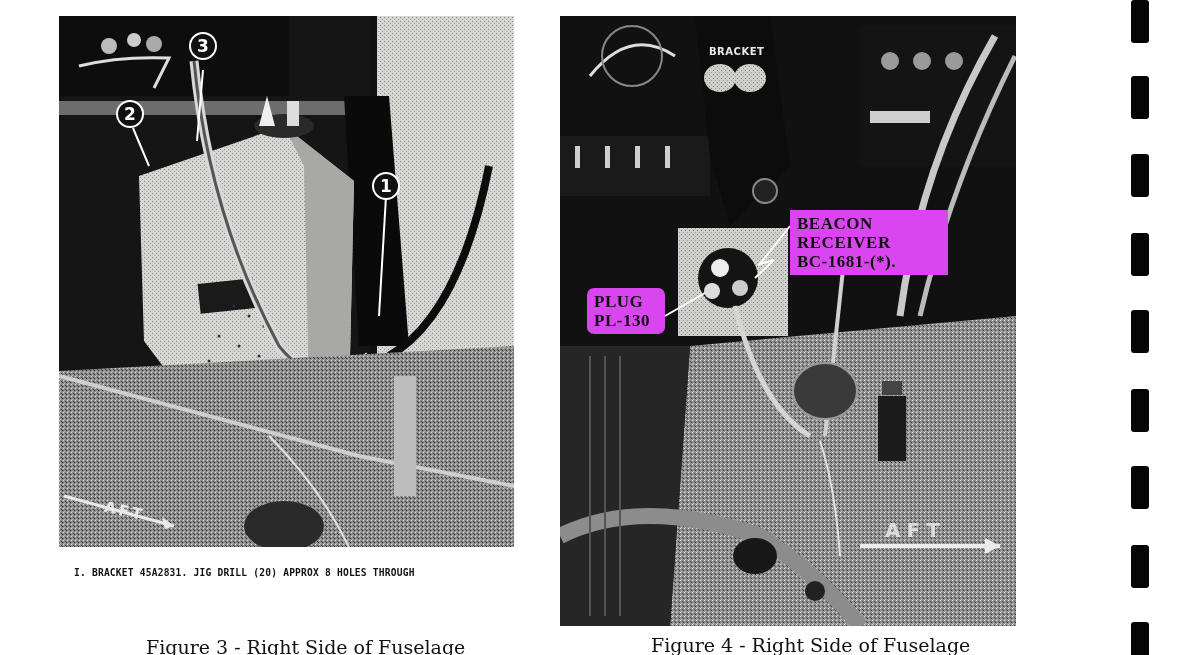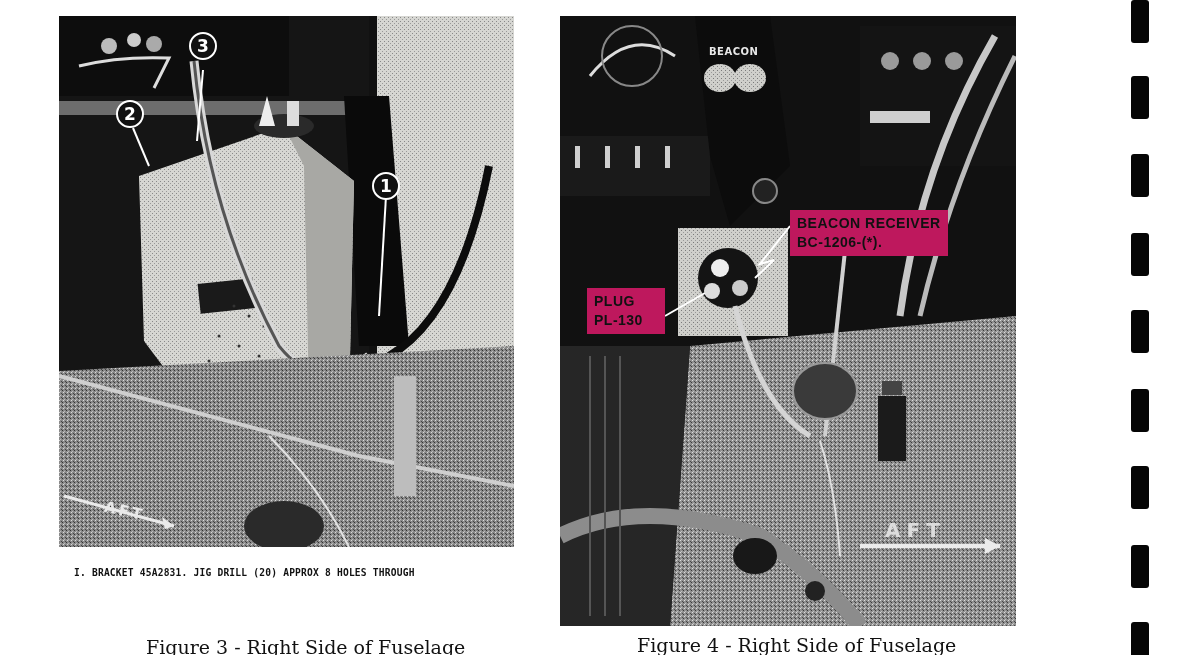"BEACON" span.photo-text { text: BEACON -> BRACKET }
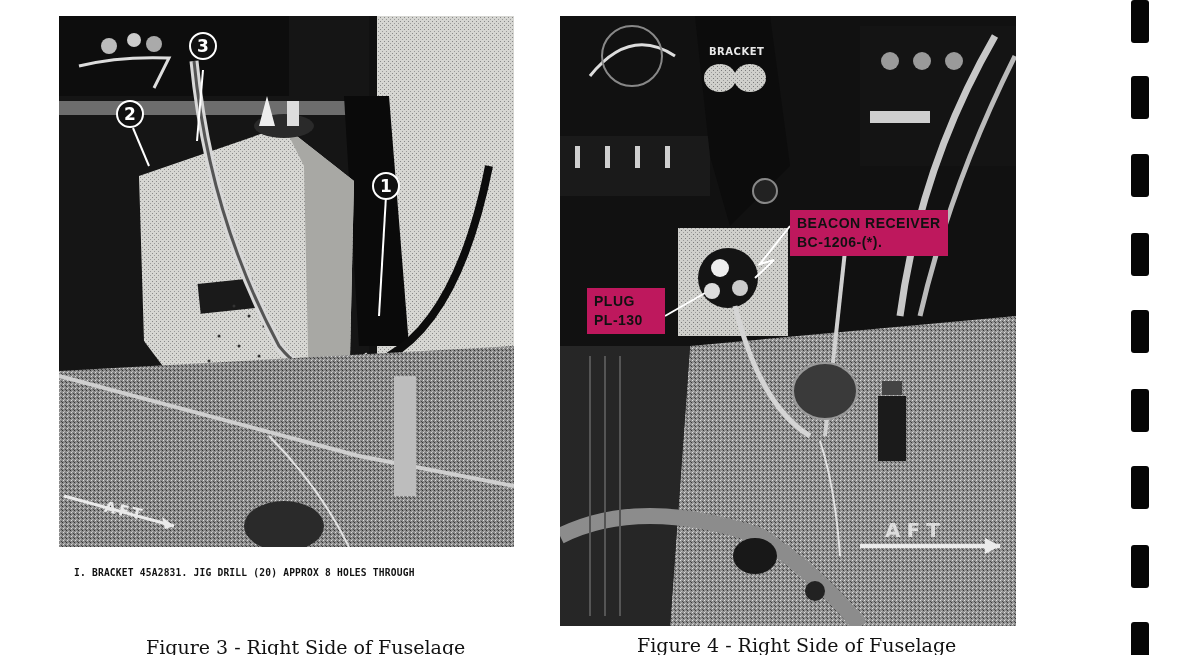"BEACON RECEIVER" .label-box { background: #be185d -> #d946ef; font-family: Liberation Sans, sans-serif -> Liberation Serif, serif; font-size: 14px -> 17px }
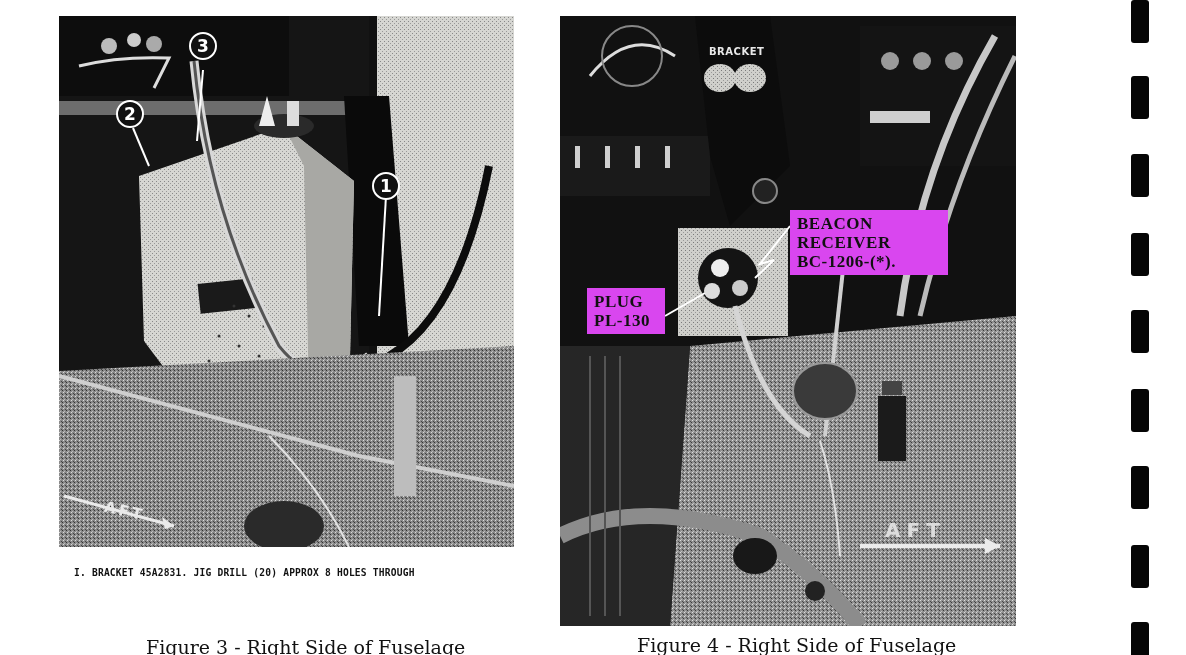"BC-1206-(*)." div { text: BC-1206- -> BC-1681- }
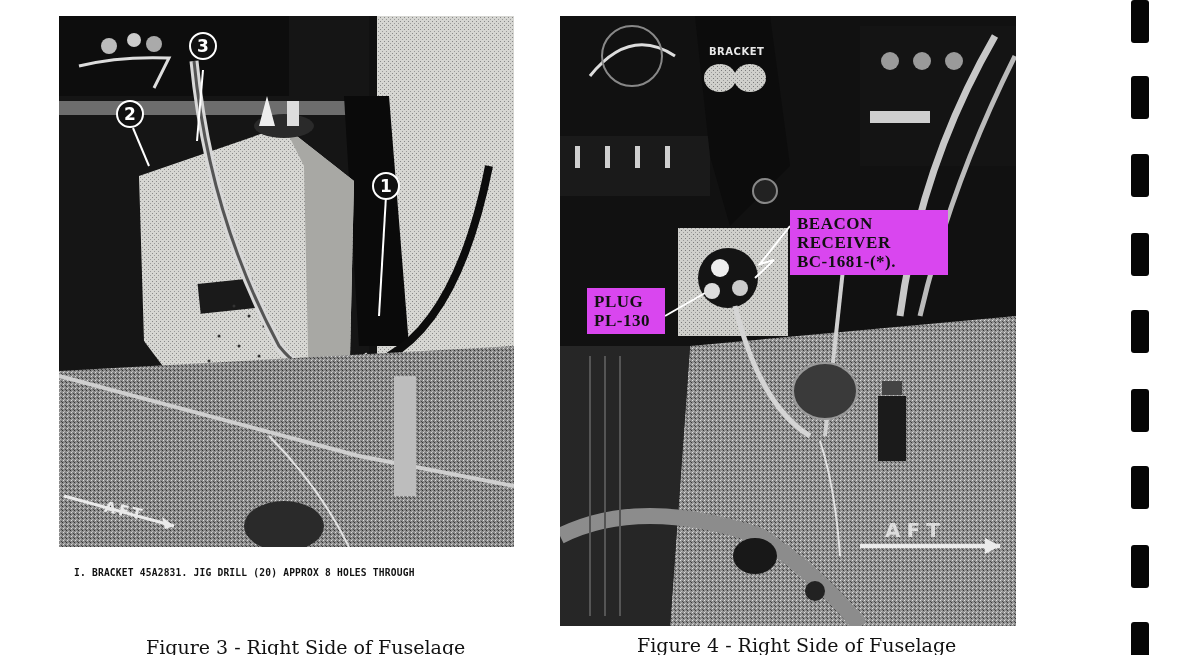"PLUG" div.label-box { border-radius: none -> 7px }
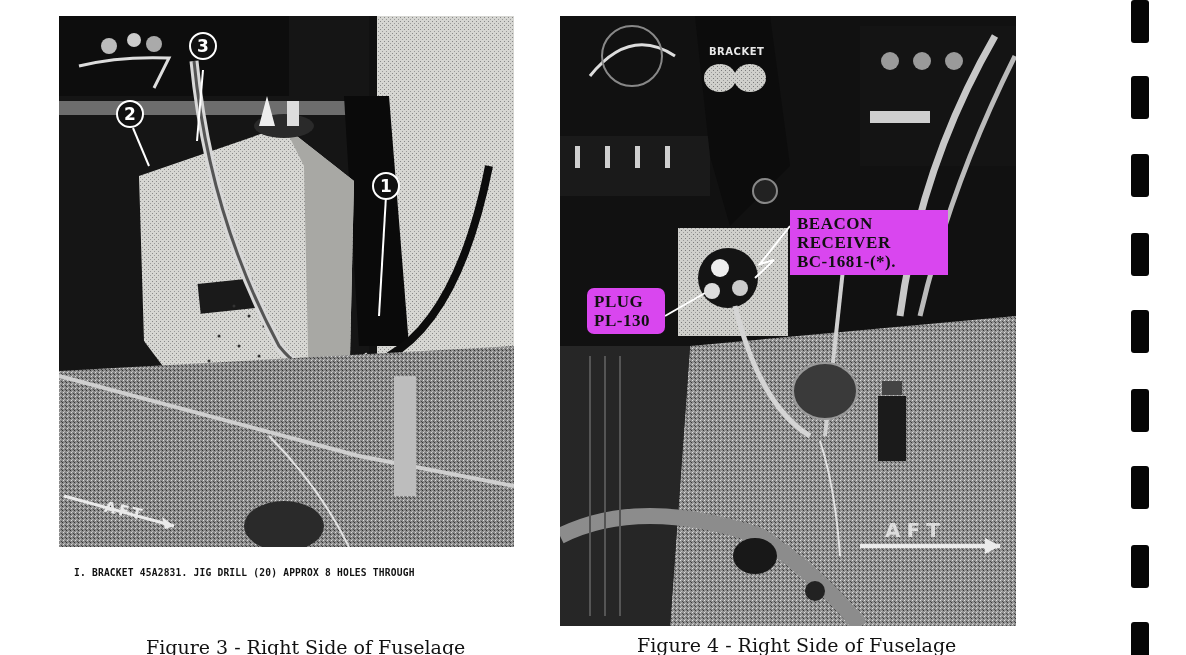"Figure 4 - Right Side" #fig4-caption { left: 637px -> 651px }
